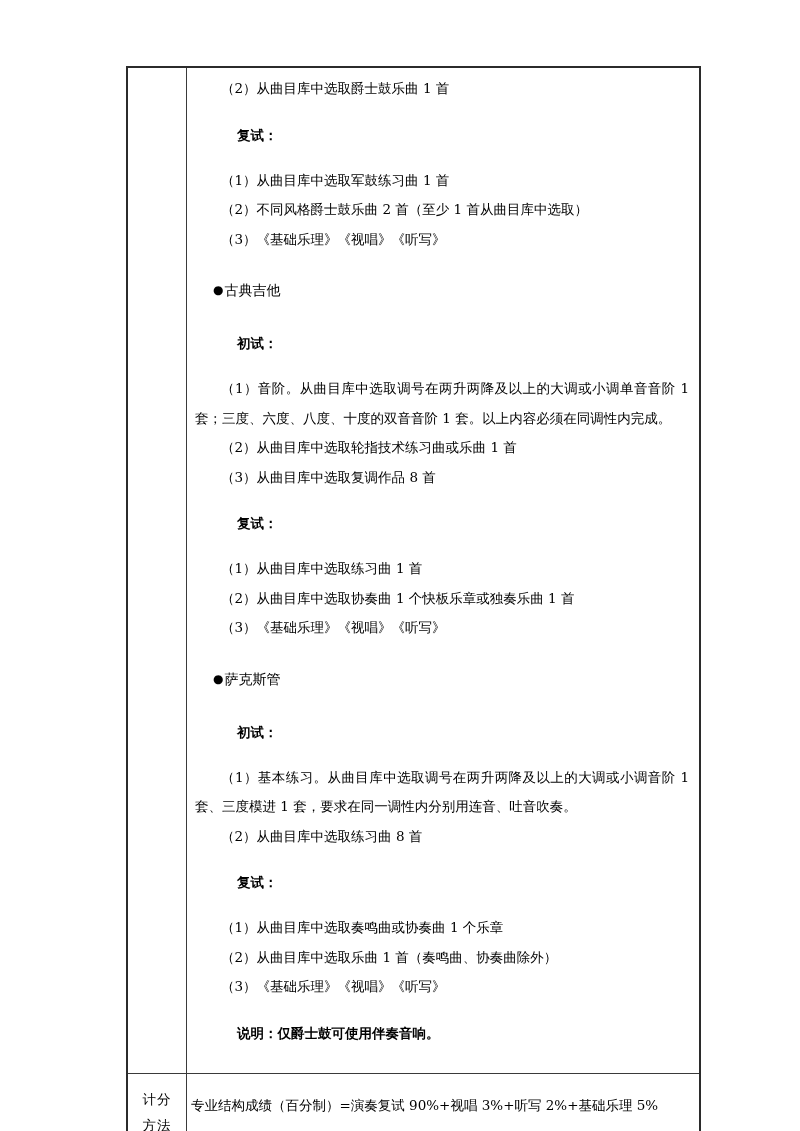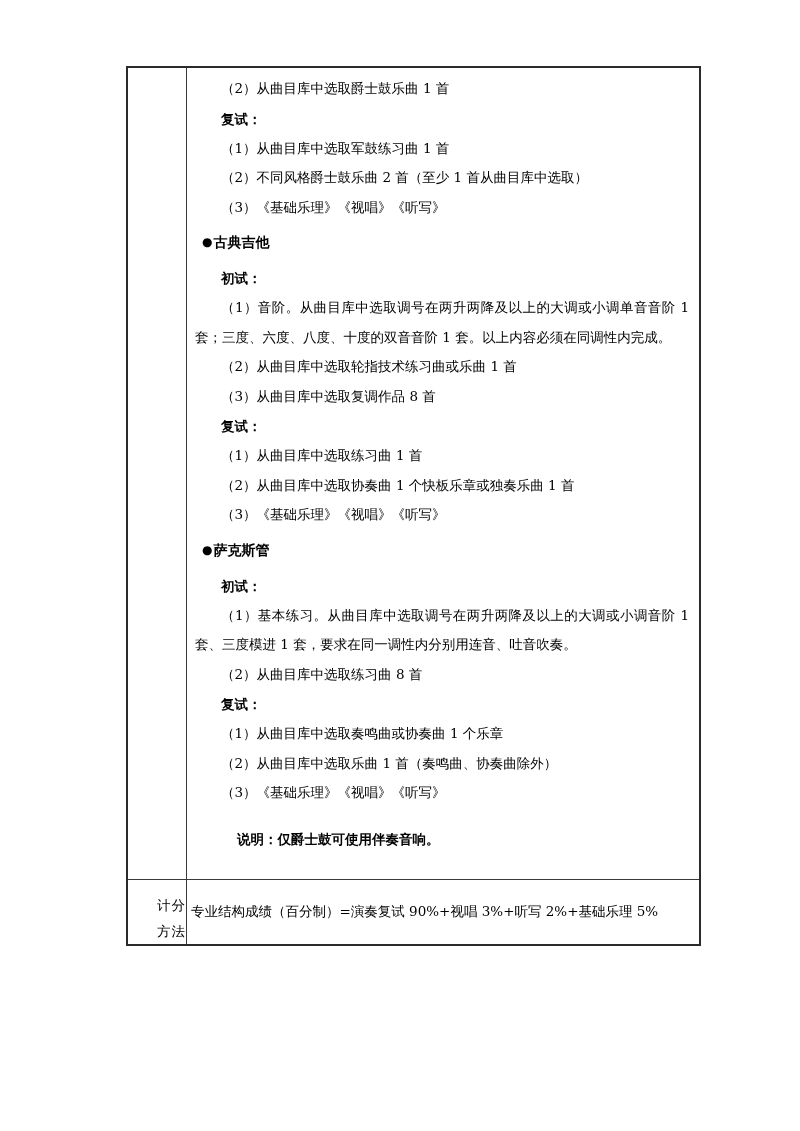"复试：" .sub-head { margin: 0 -> 16px }
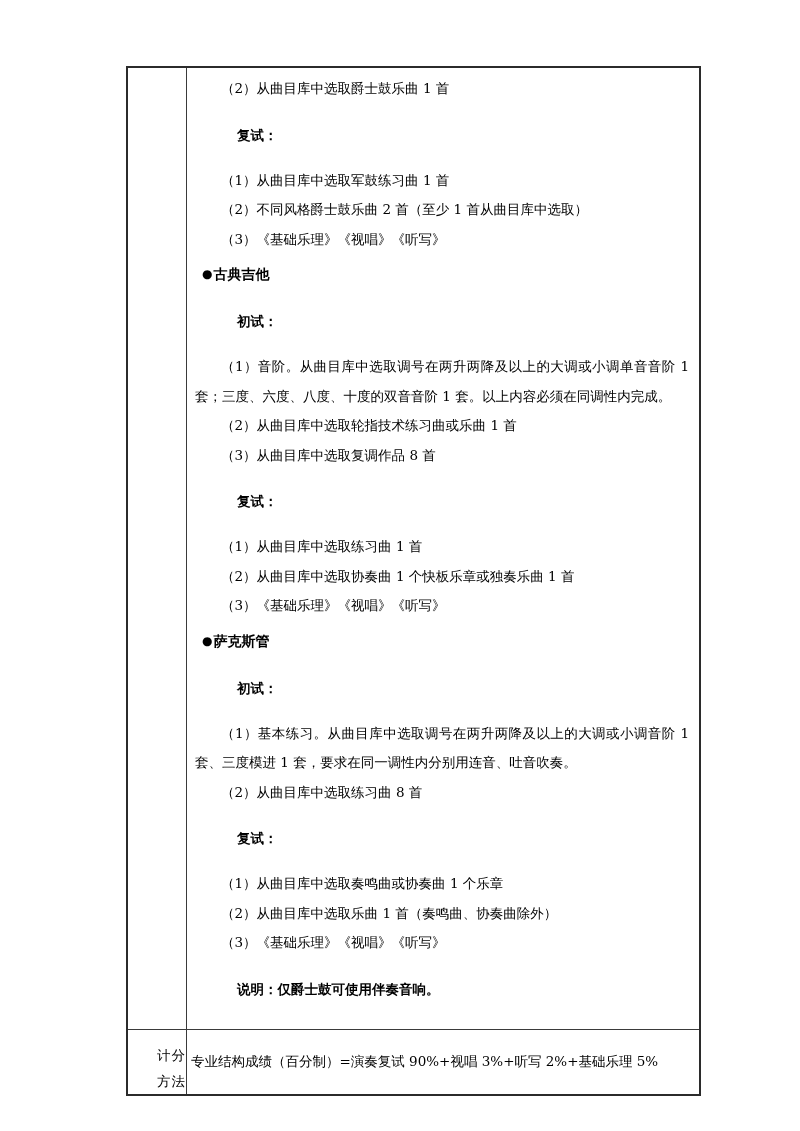"●古典吉他" .bullet-head { font-weight: bold -> normal; line-height: 30px -> 41px; margin: 5px -> 16px }
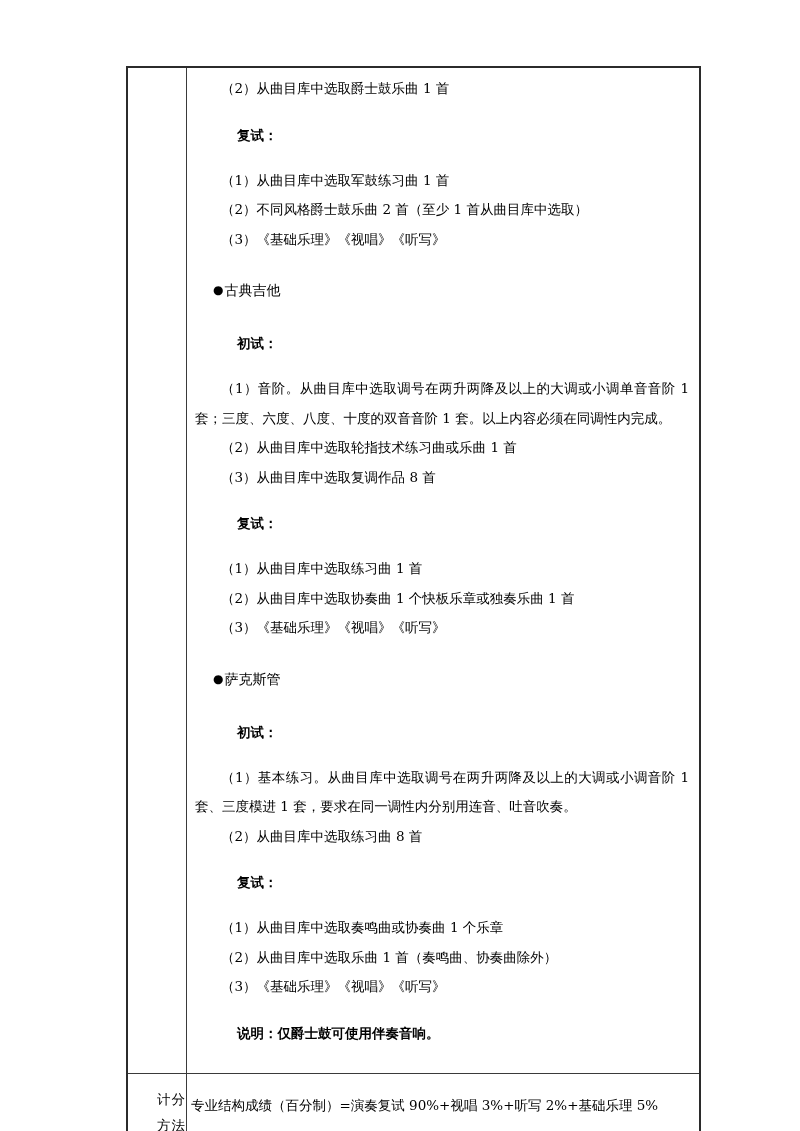"计分" .label-line { text-align: right -> center }
